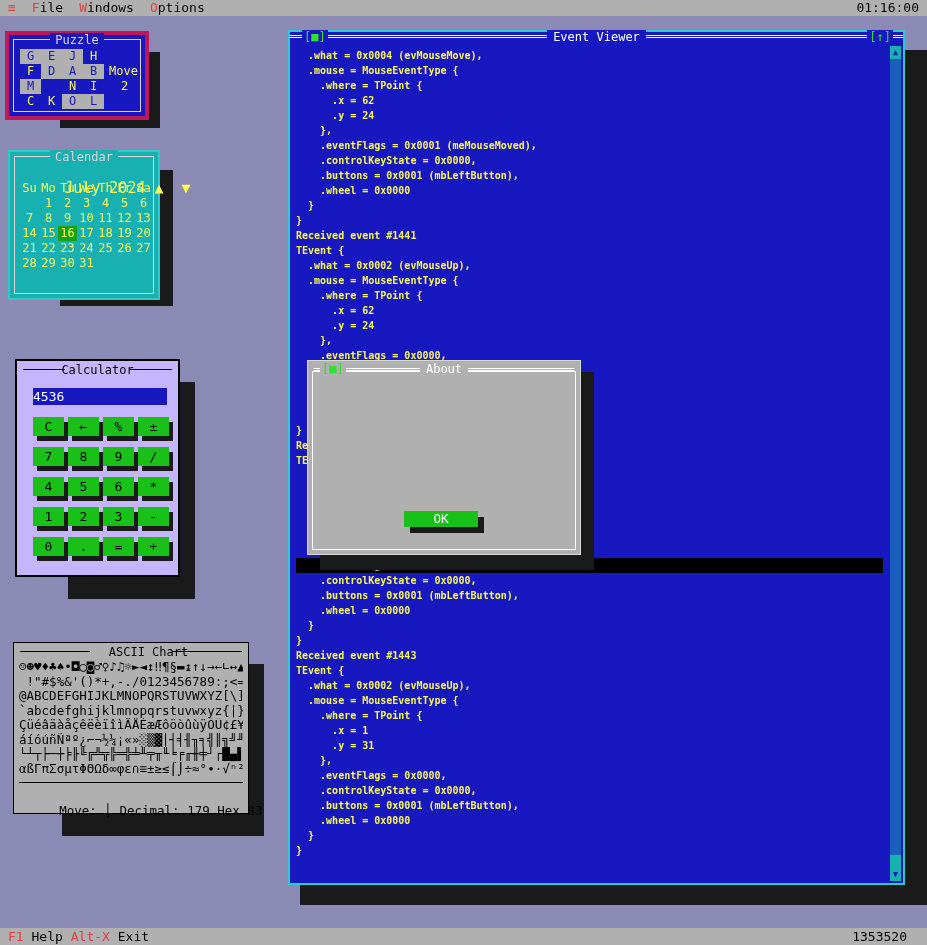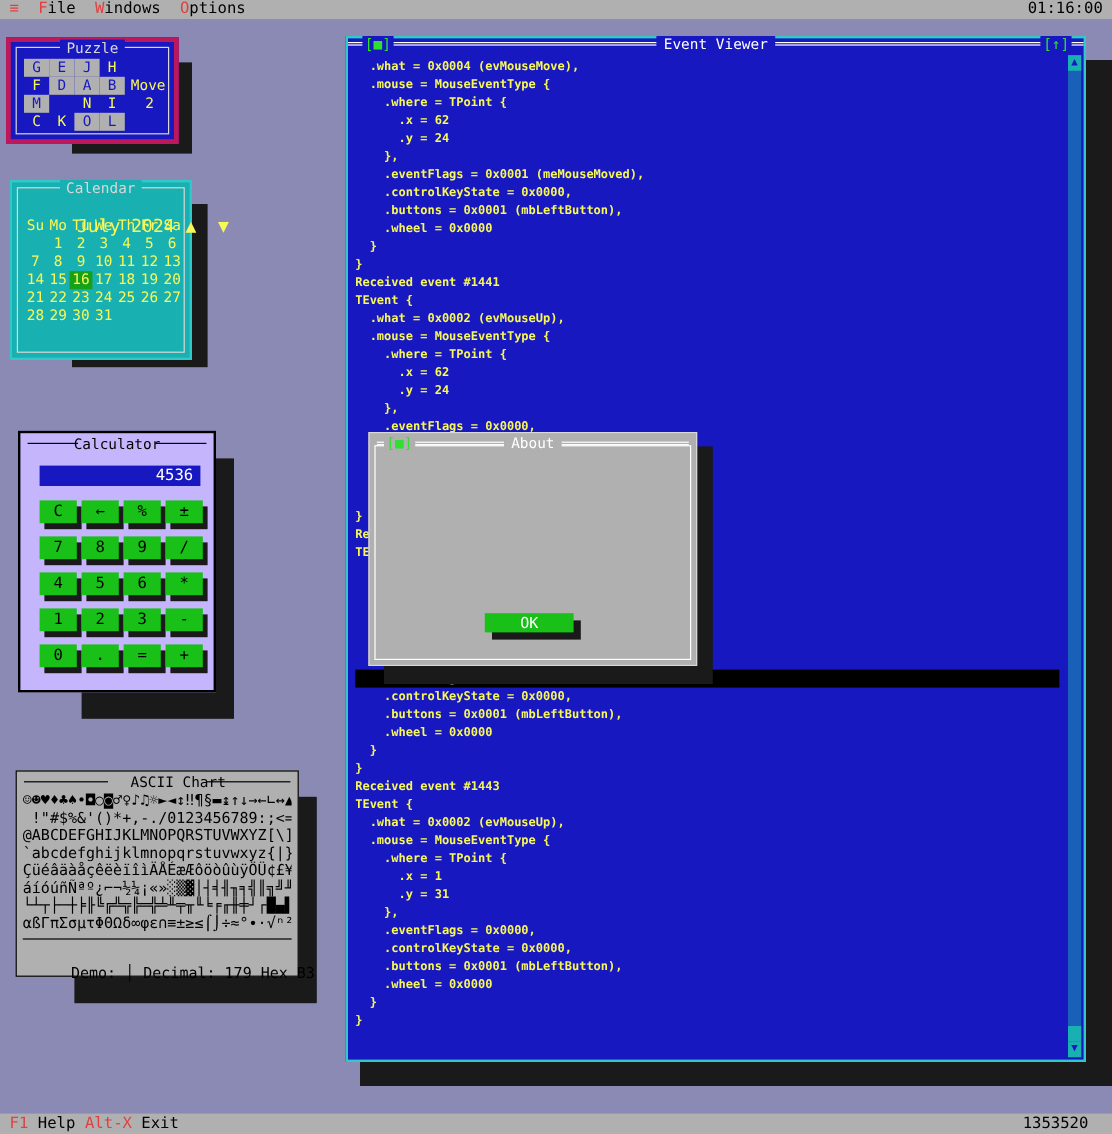"4536" #calc-display { text-align: right -> none }
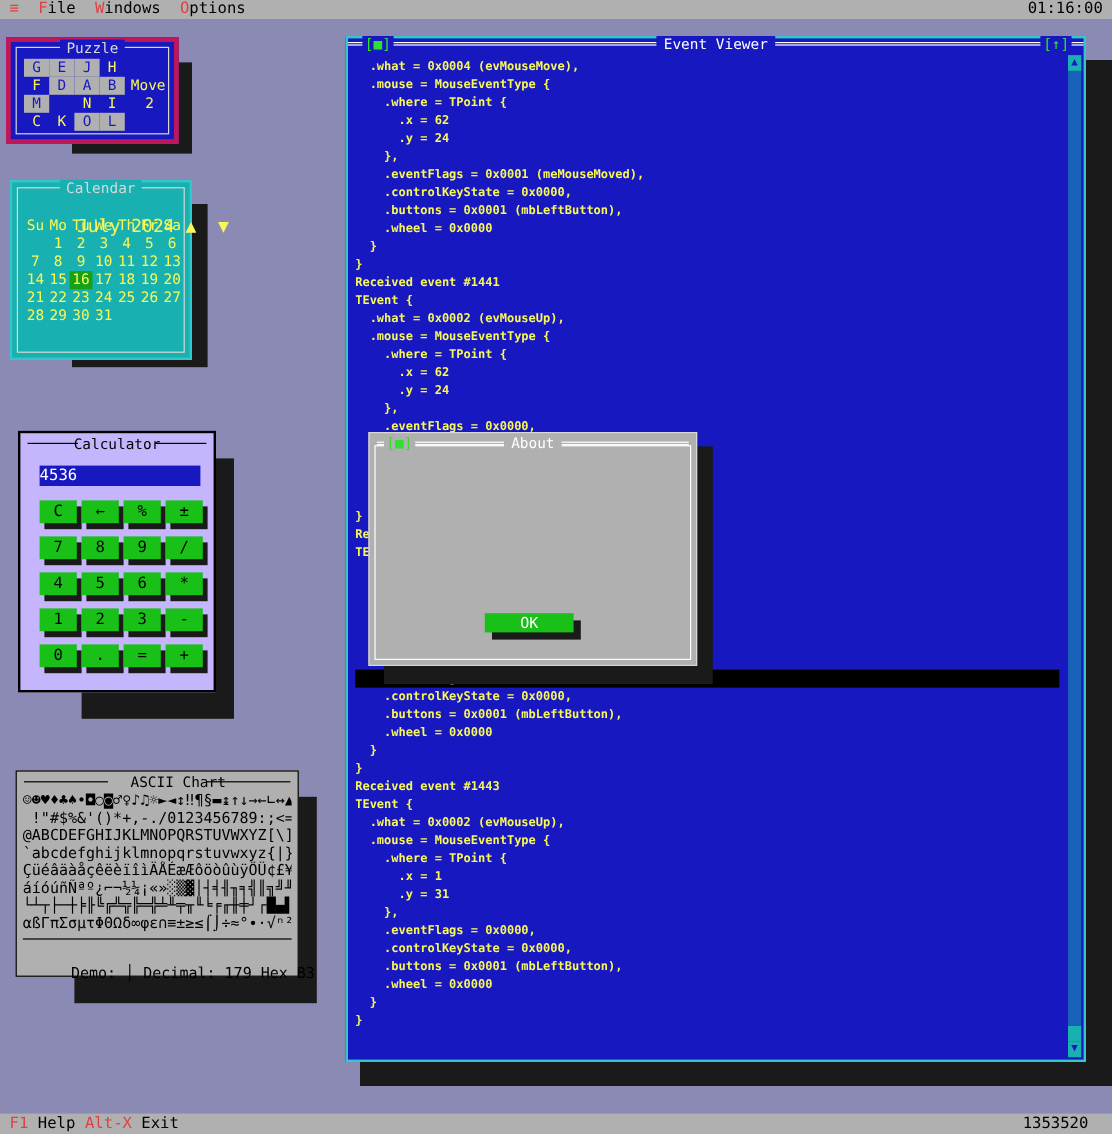"Demo:" span { text: Demo -> Move }
